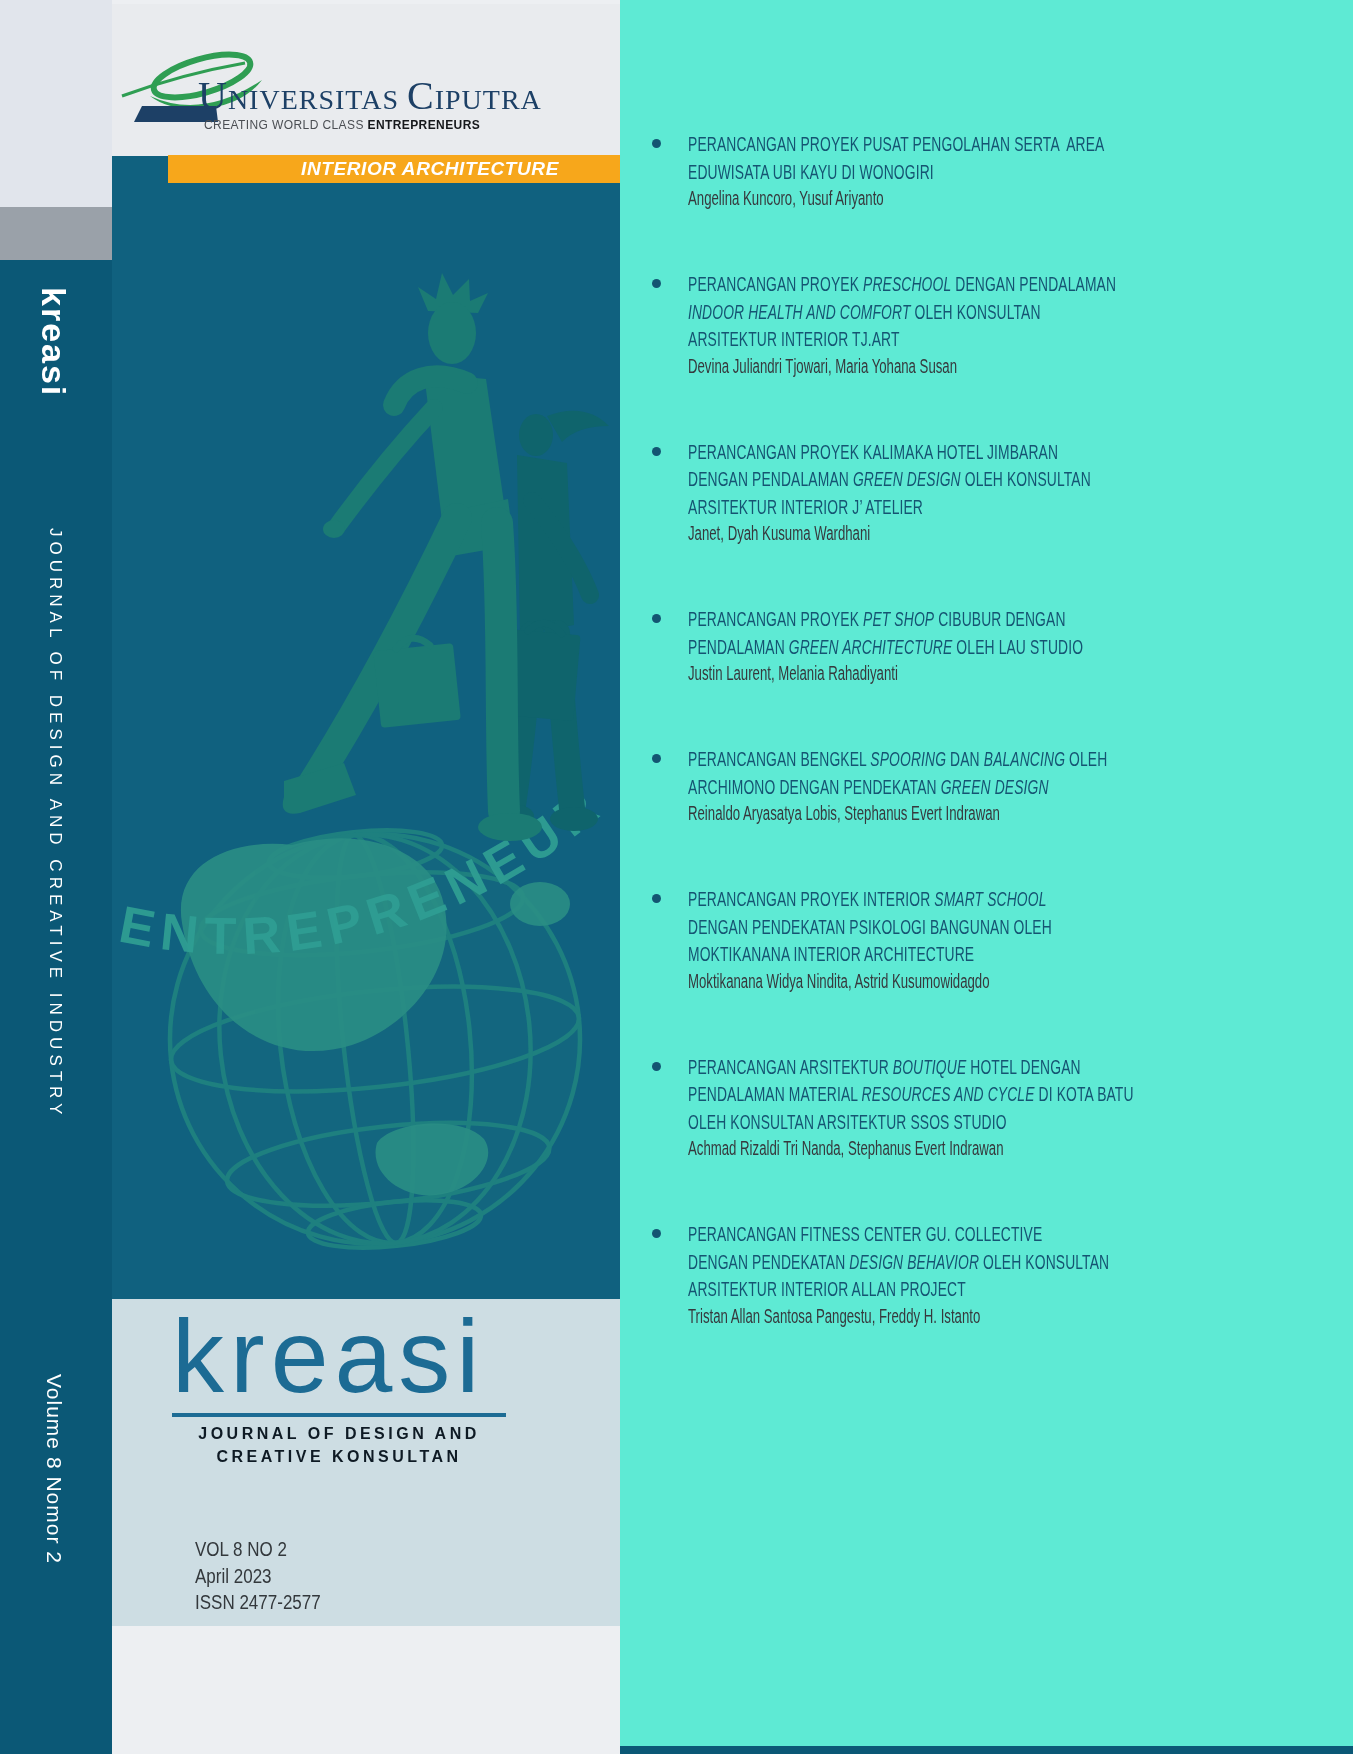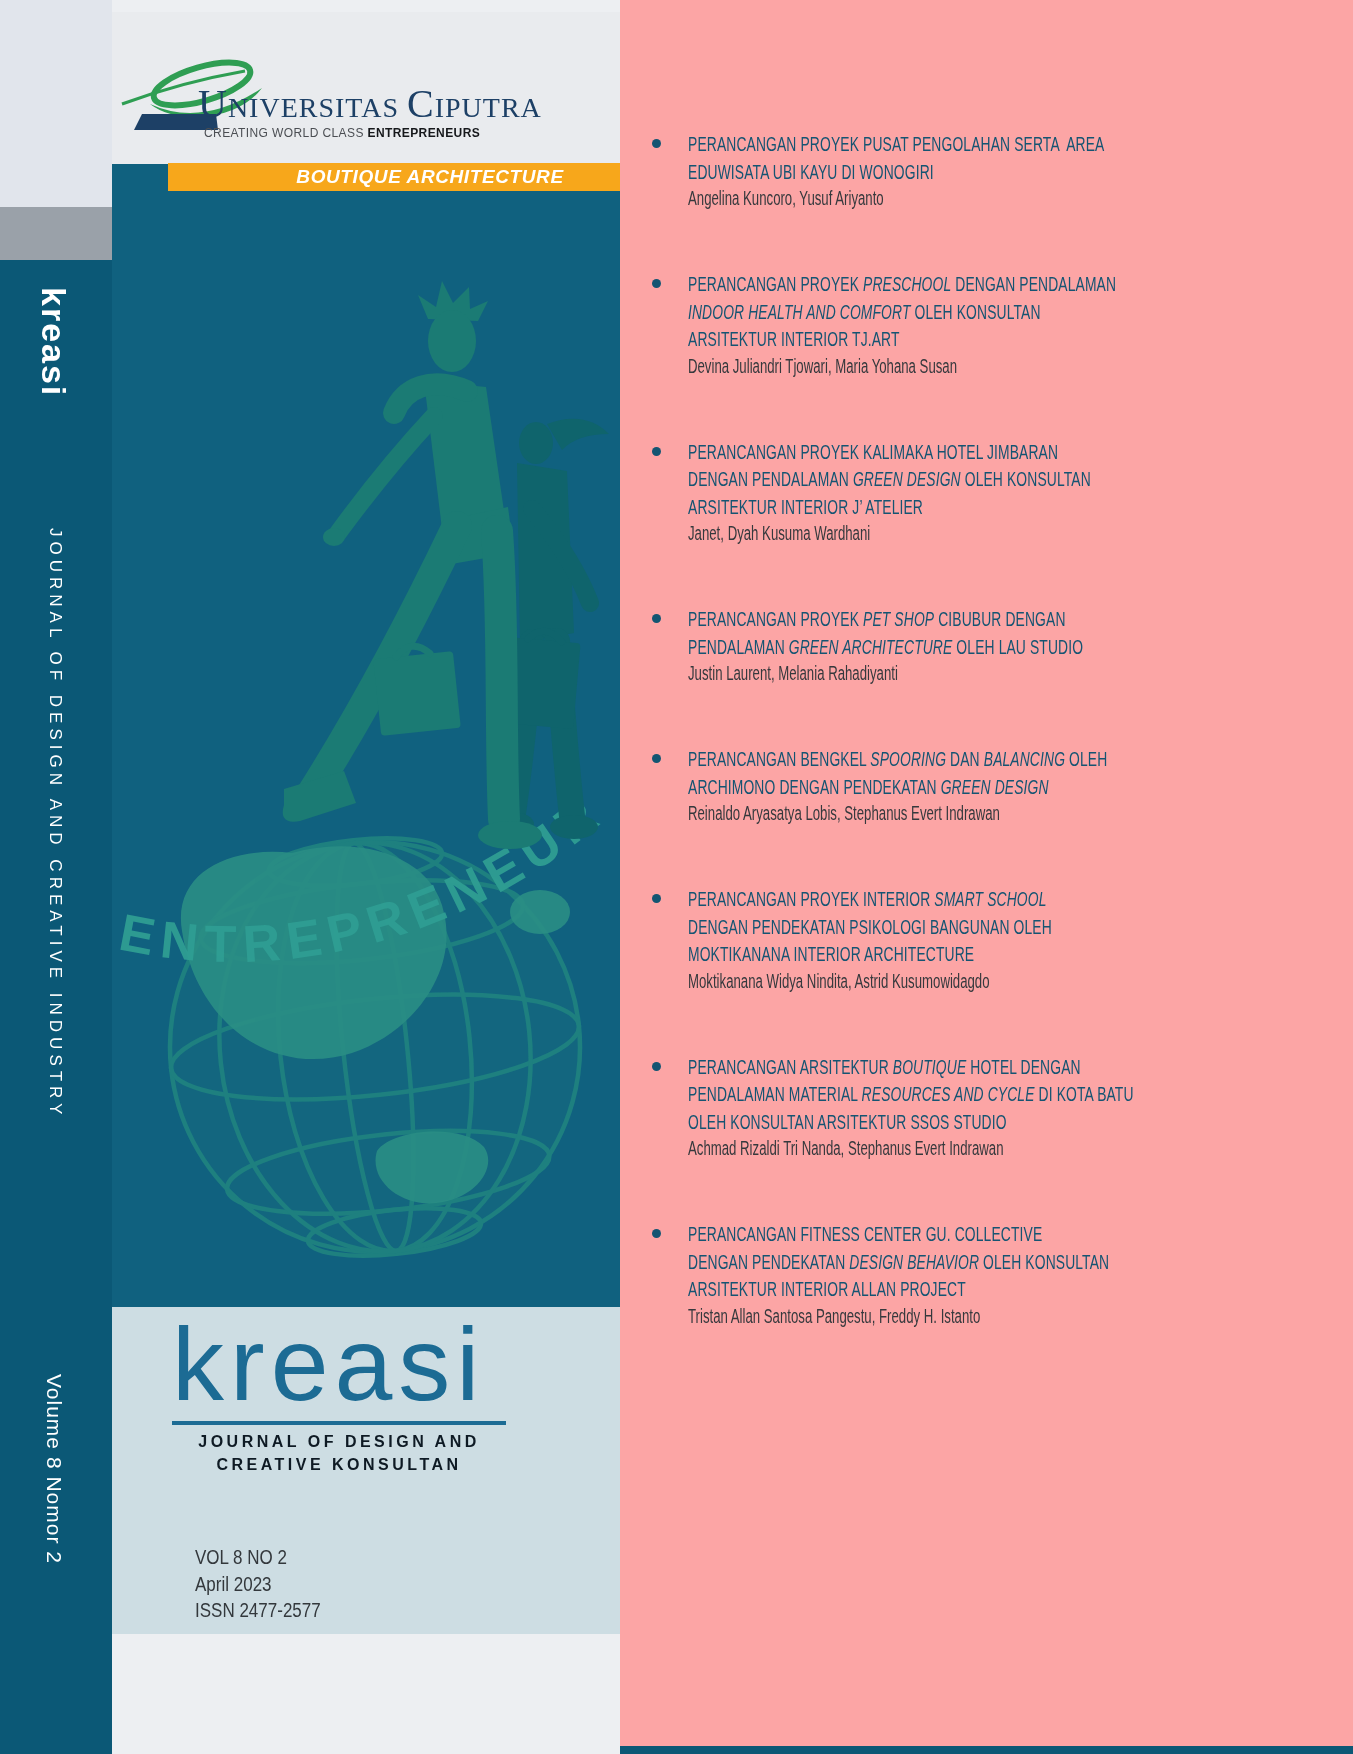"UNIVERSITAS CIPUTRA" .cover { top: 12px -> 4px }
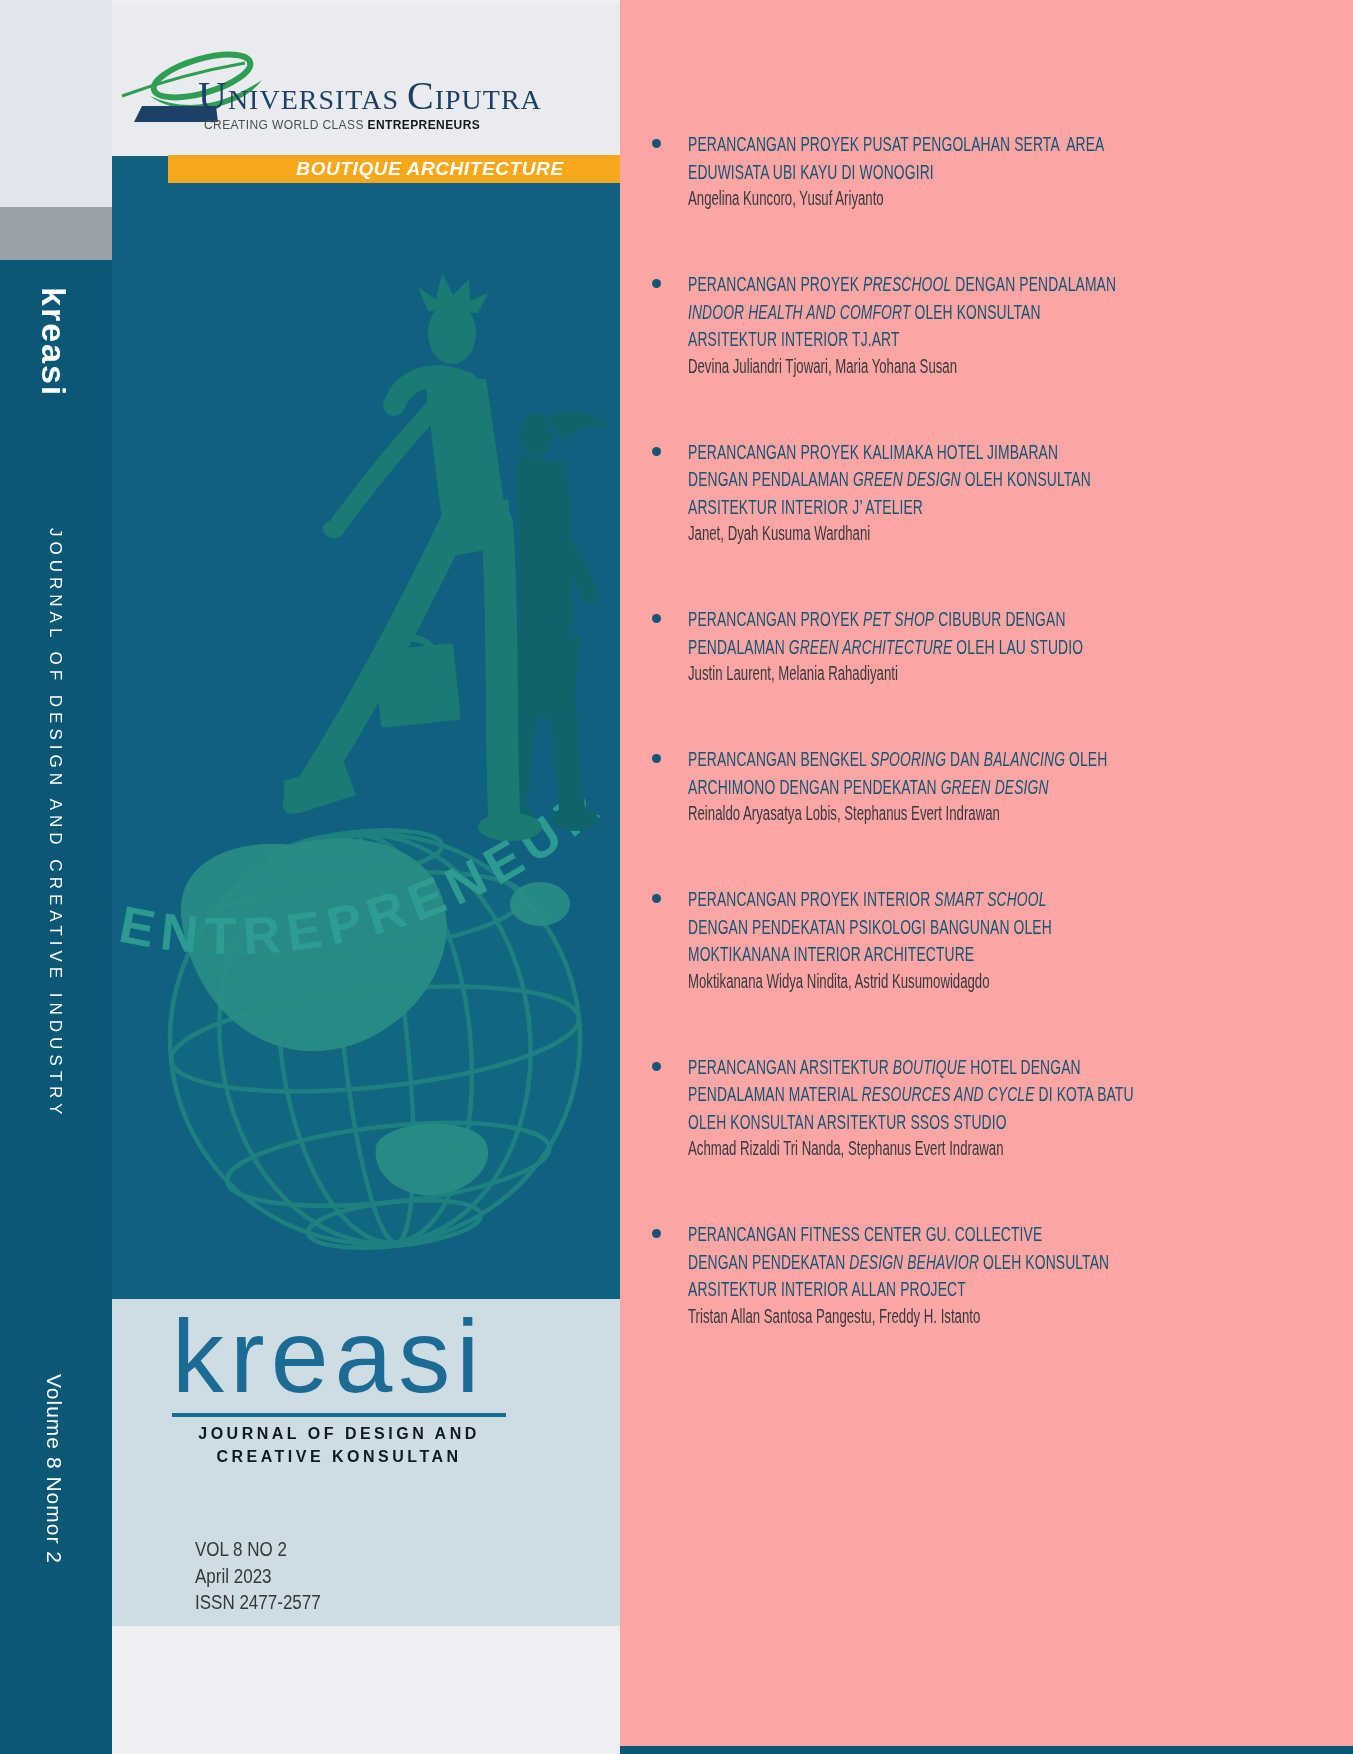"PERANCANGAN PROYEK PUSAT PENGOLAHAN" .toc { background: #fca5a5 -> #5eead4 }
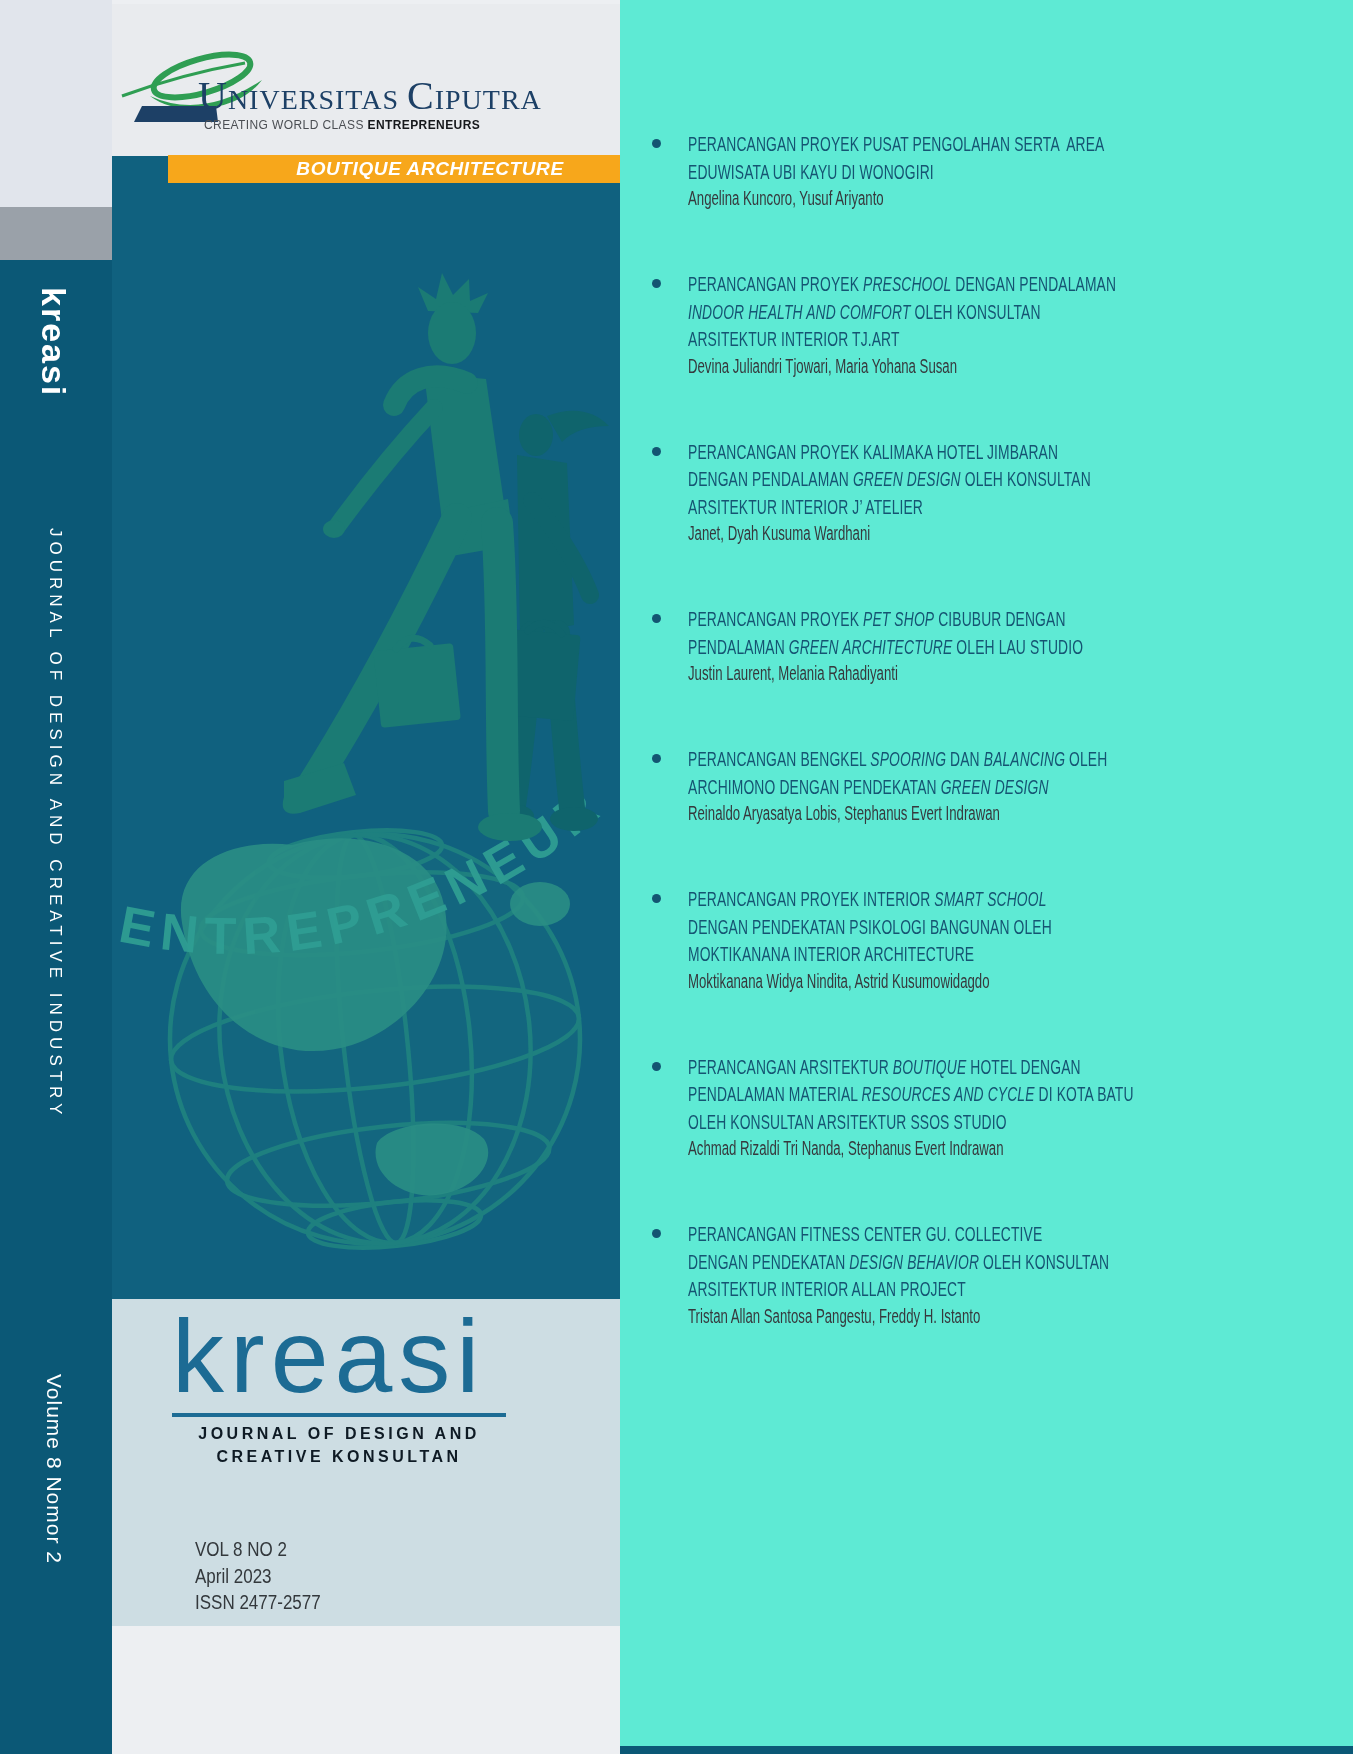"BOUTIQUE ARCHITECTURE" span { text: BOUTIQUE -> INTERIOR }
